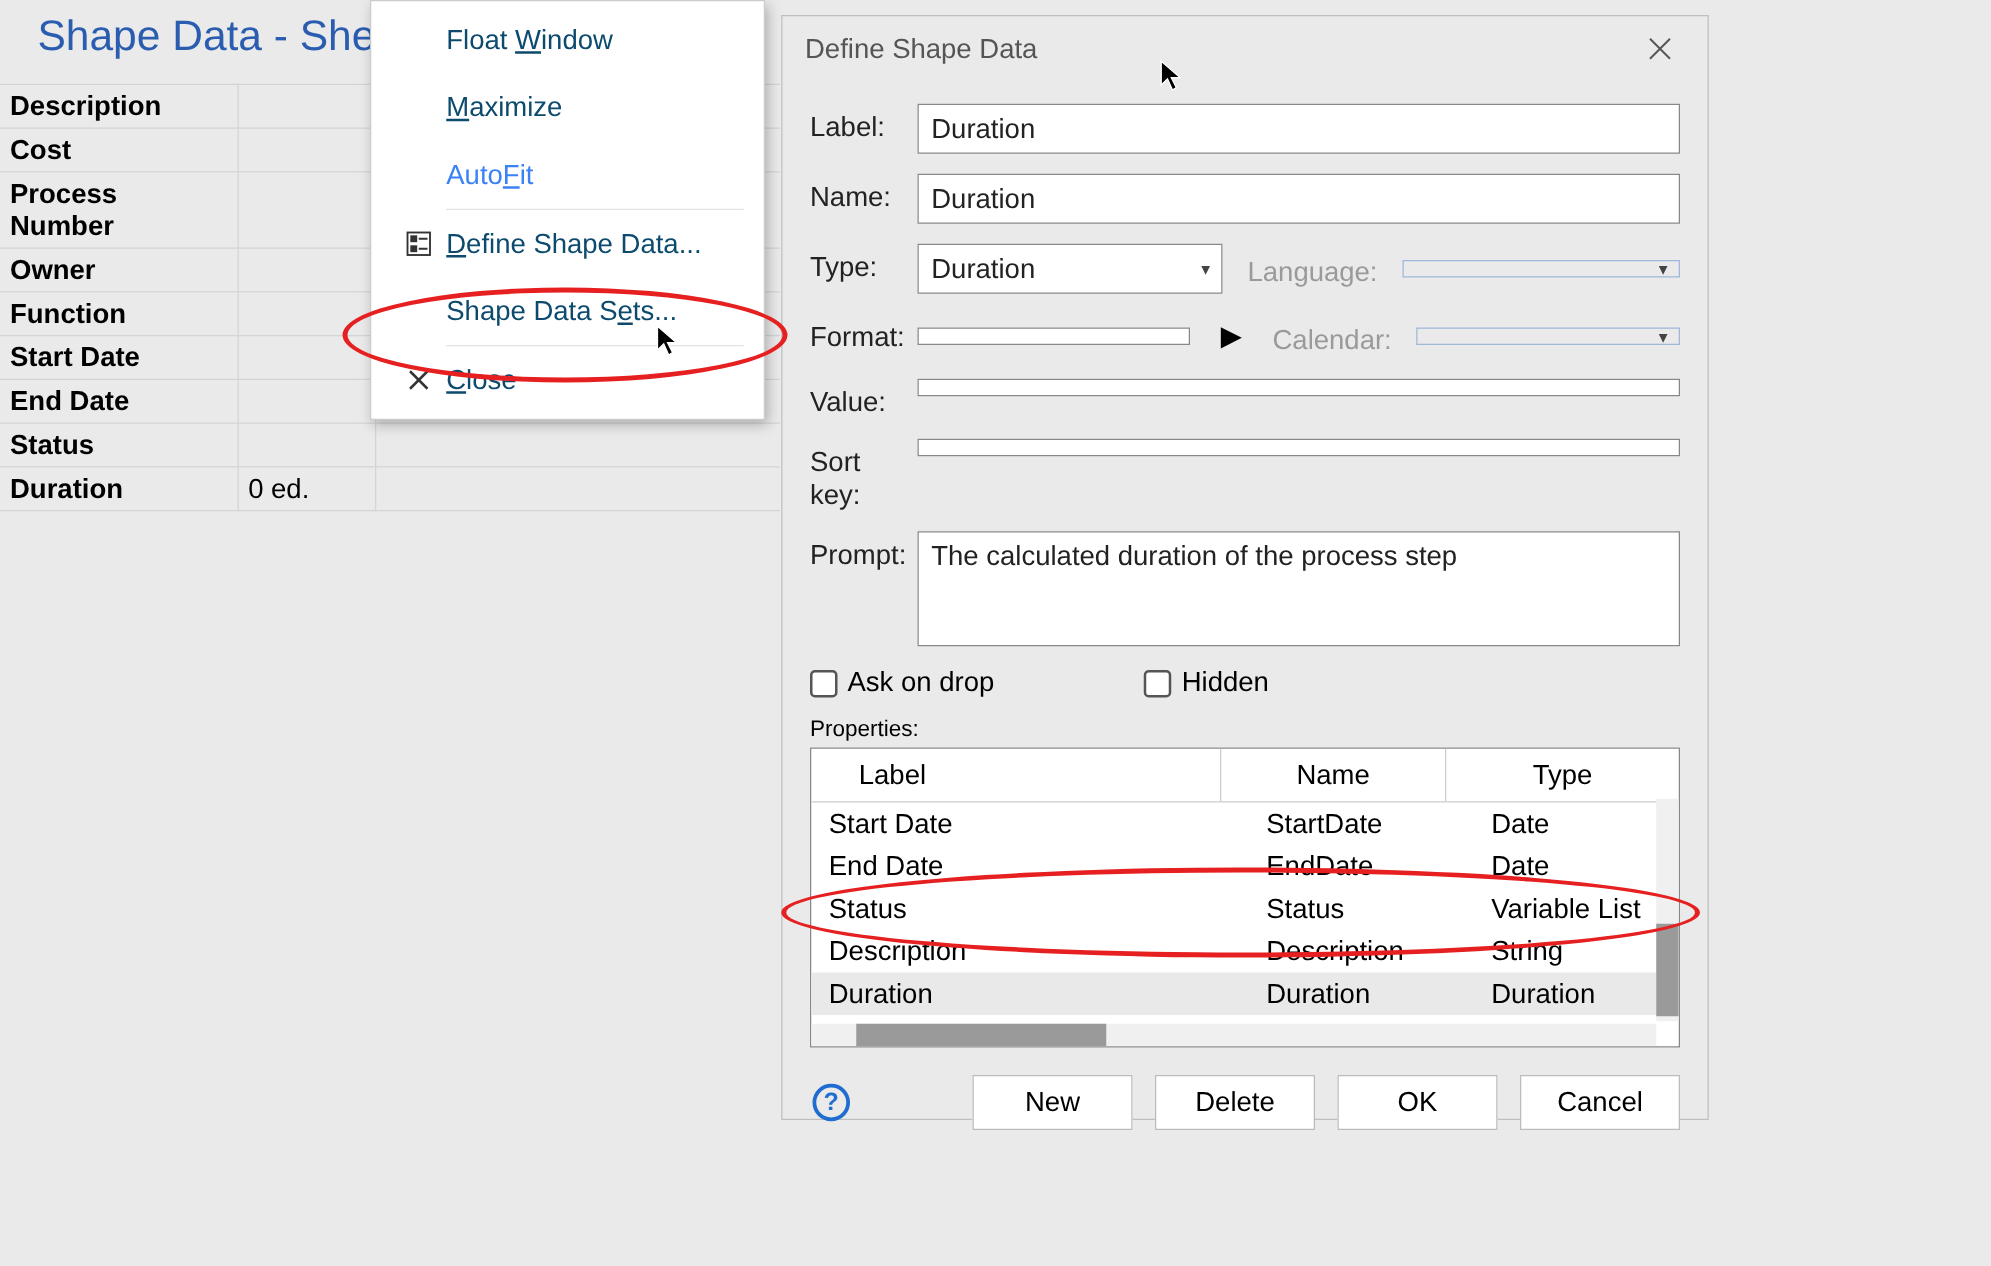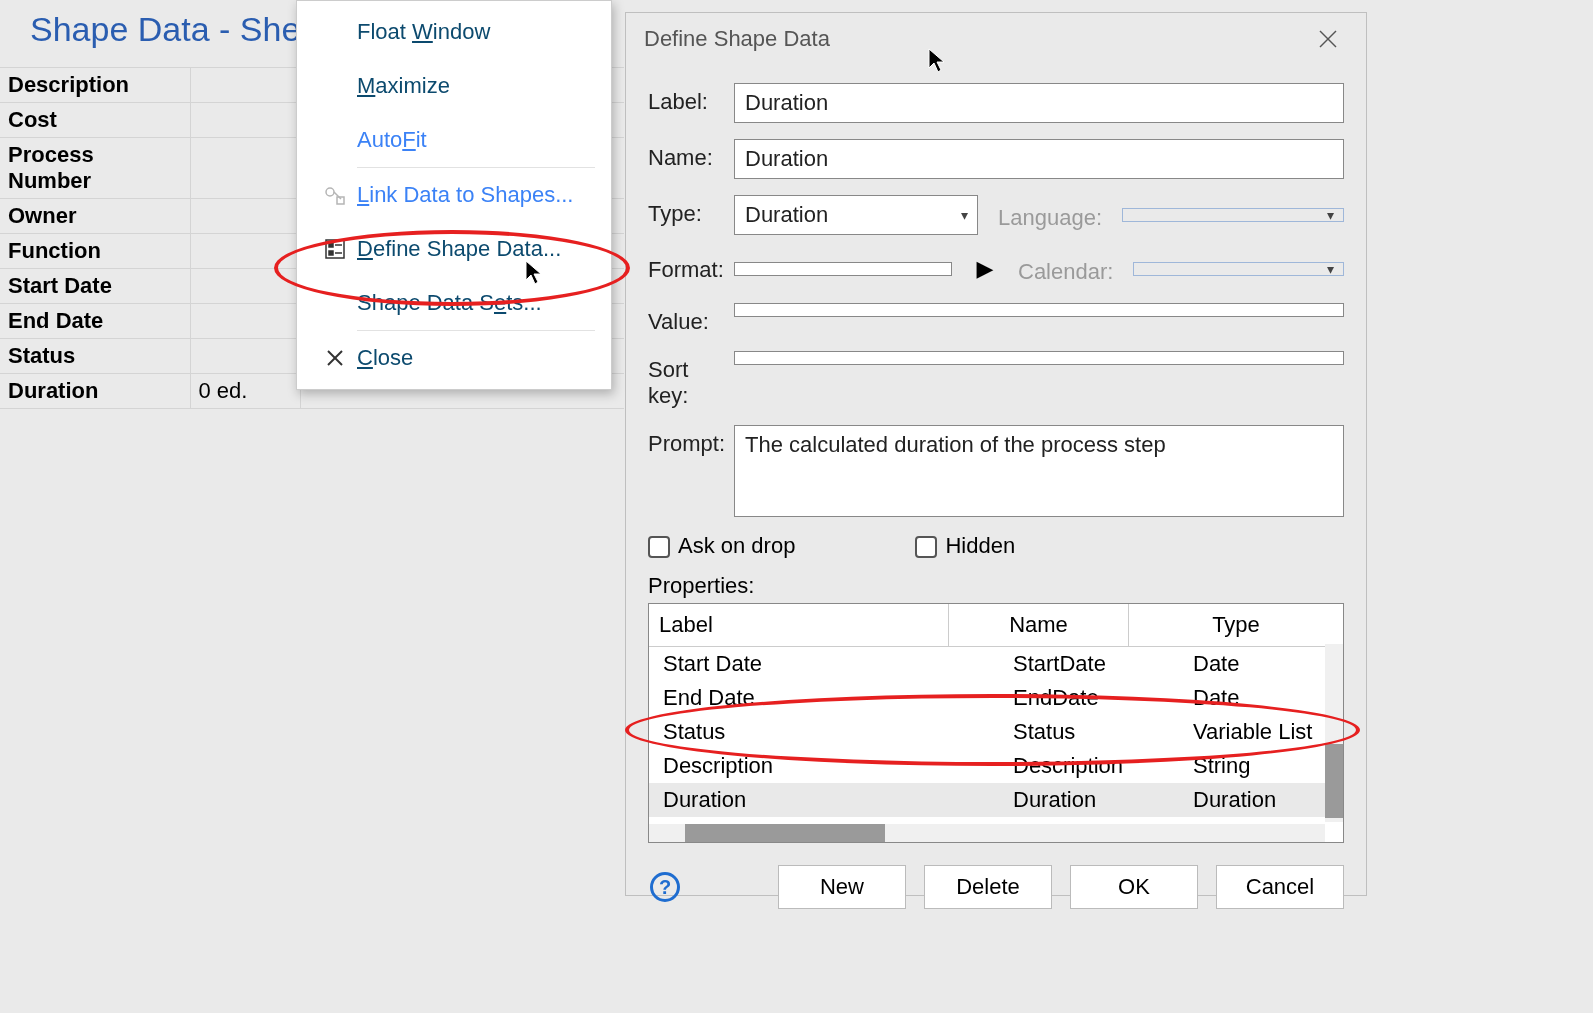"Link Data to Shapes..." div.menu-item { html: <div> <span> <svg> <g> <circle></circle> <path></path> <rect></rect> </g> </svg> </span> <span><u>L</u>ink Data to Shapes...</span> </div> -> none }
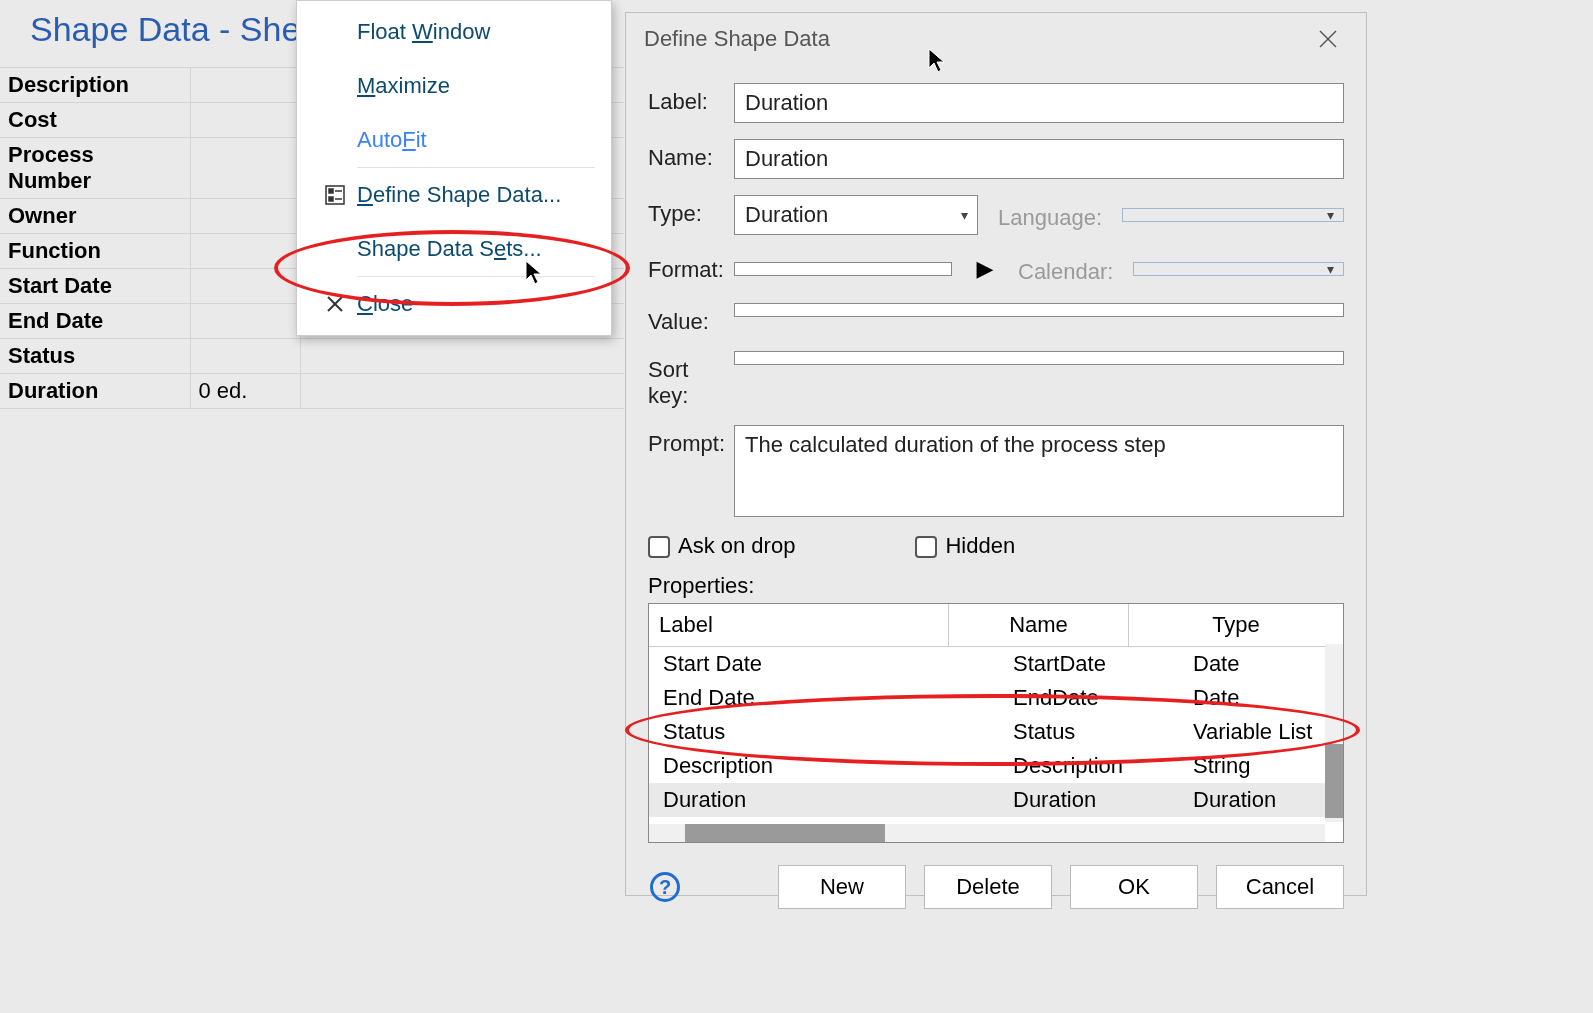"Properties:" .props-label { font-size: 22px -> 18px }
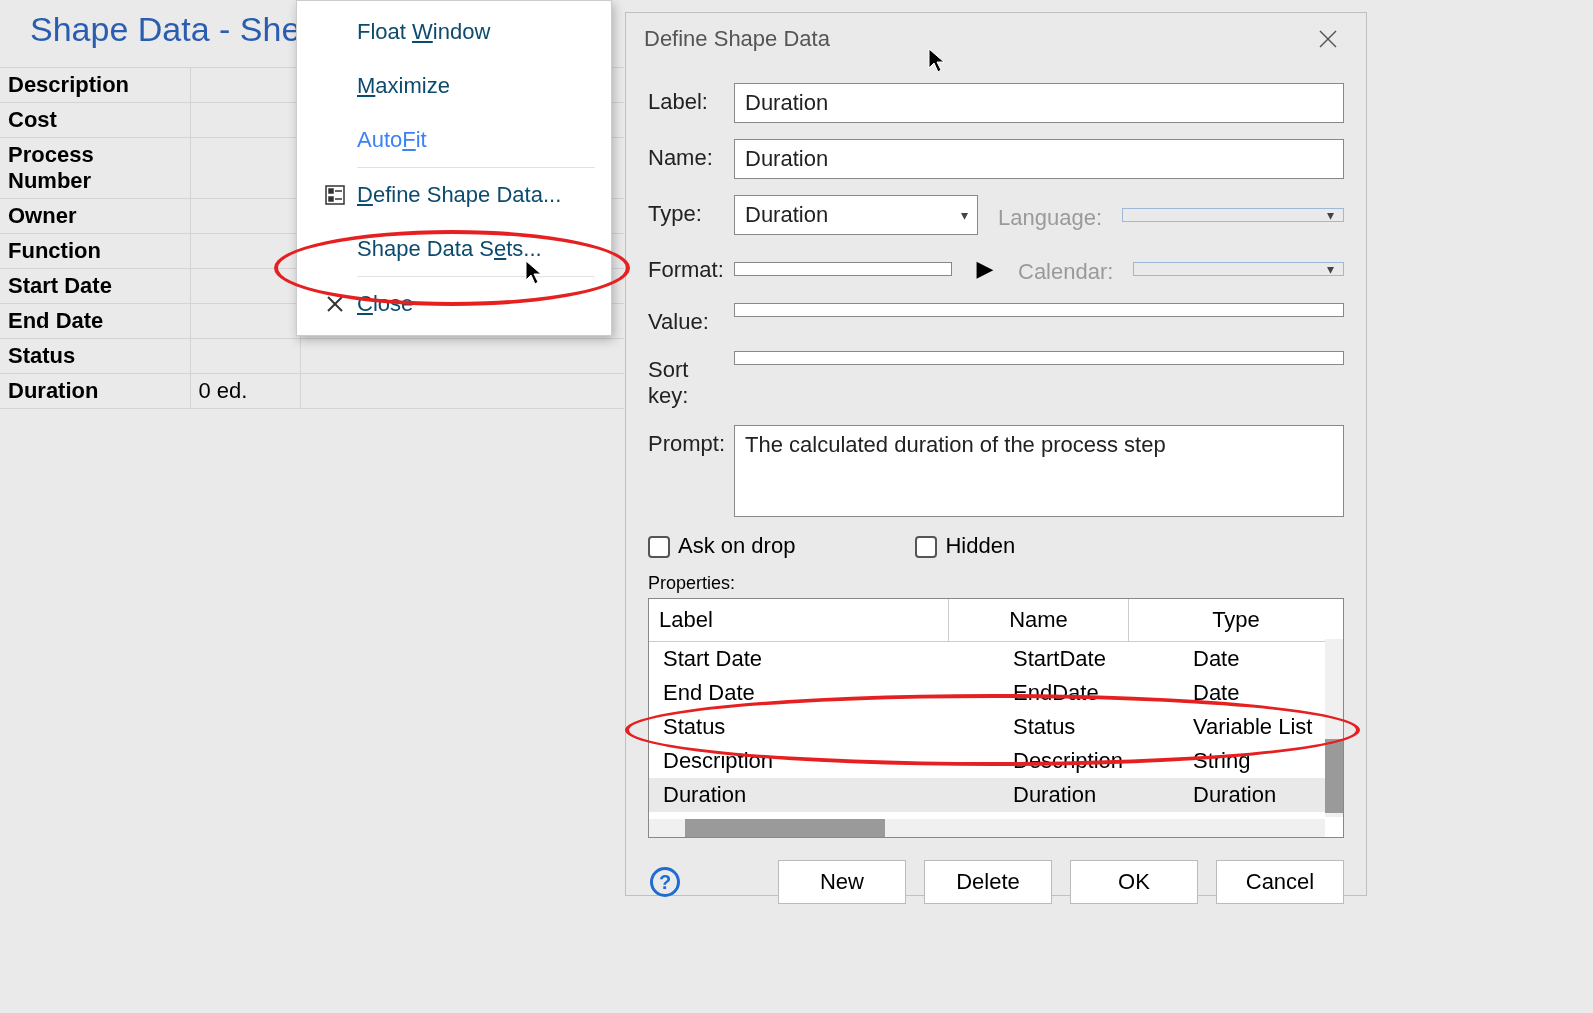"Label" .gh-label { margin-left: none -> 28px }
